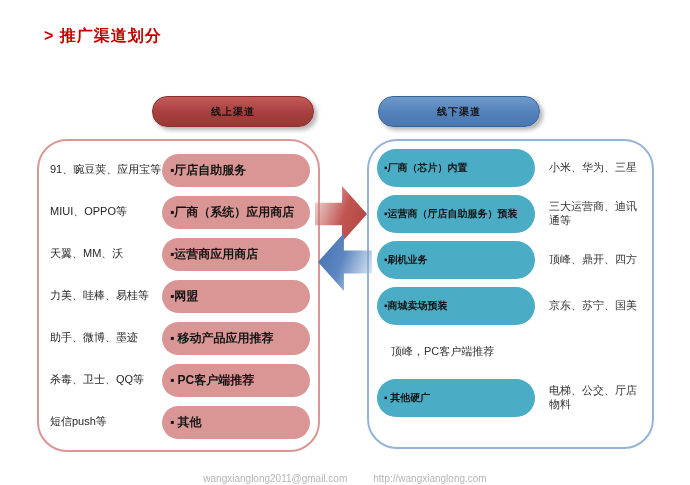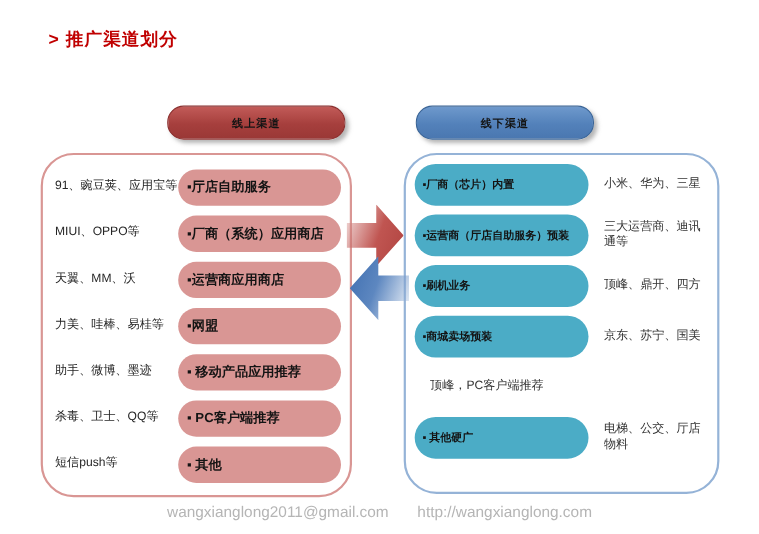"wangxianglong2011@gmail.com" .footer { bottom: 12px -> 1px; font-size: 14px -> 10px }
